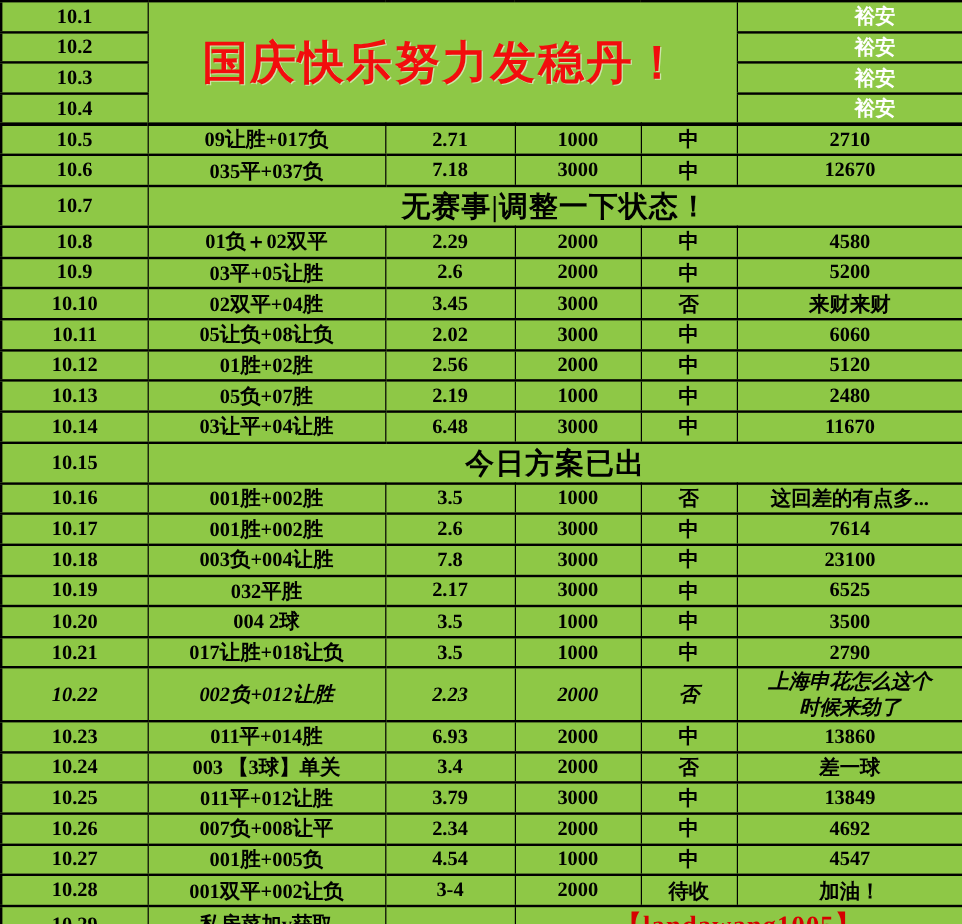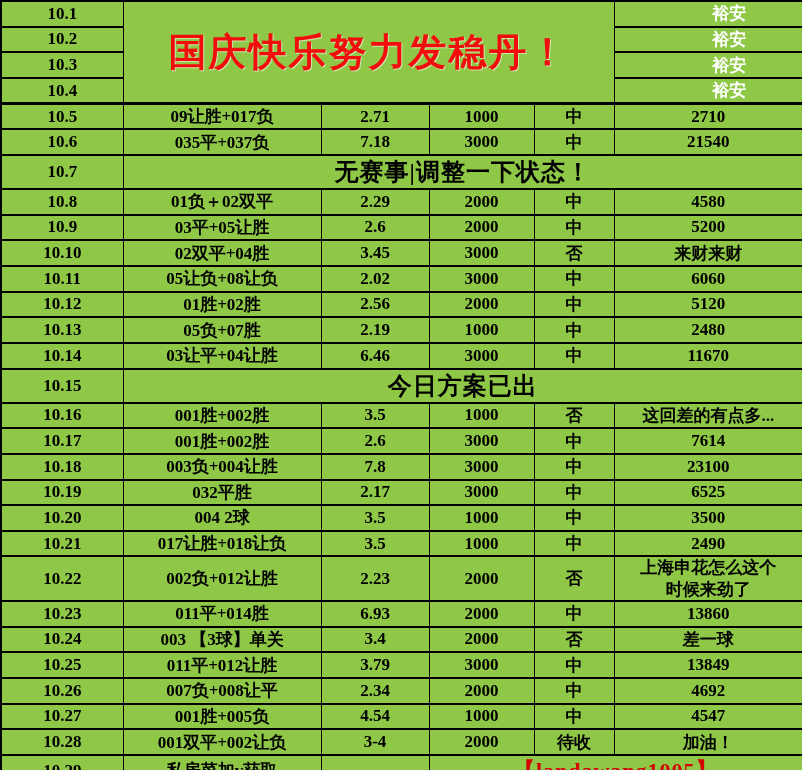"21540" td.payout-cell { text: 21540 -> 12670 }
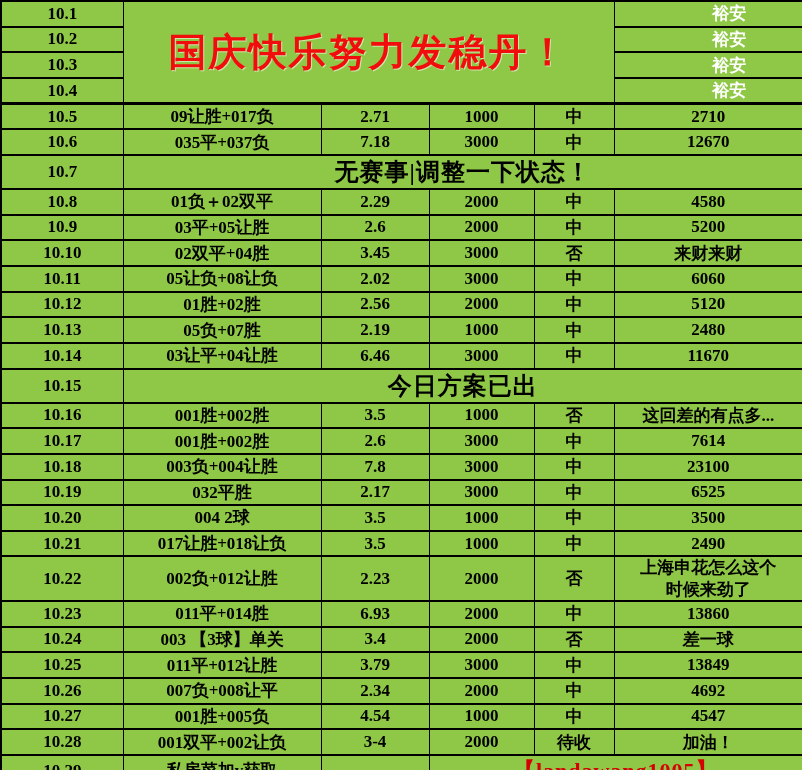"6.46" td.odds-cell { text: 6.46 -> 6.48 }
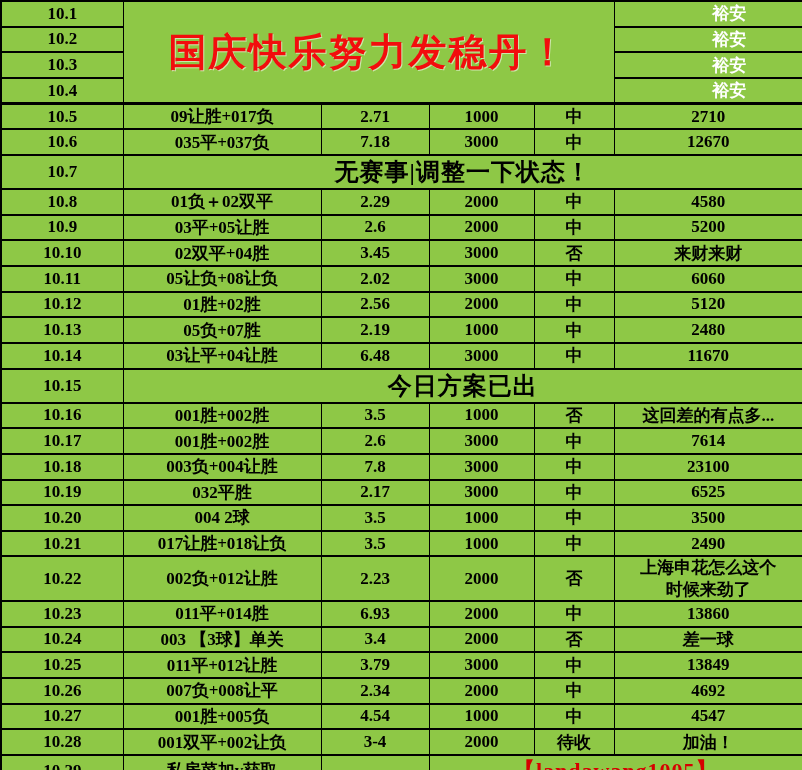"2490" td.payout-cell { text: 2490 -> 2790 }
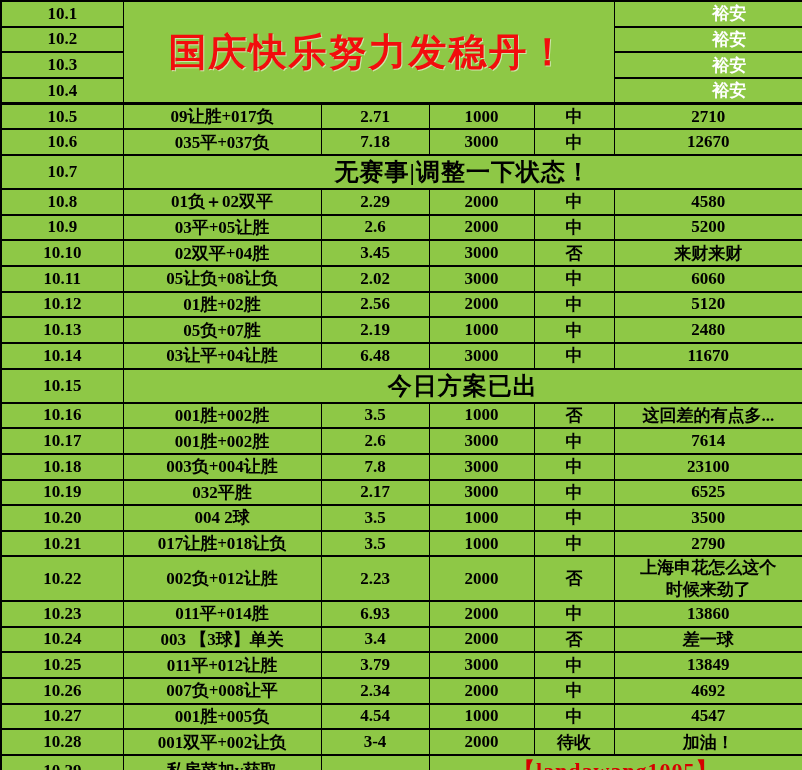"10.22" tr.tall { font-style: none -> italic }
